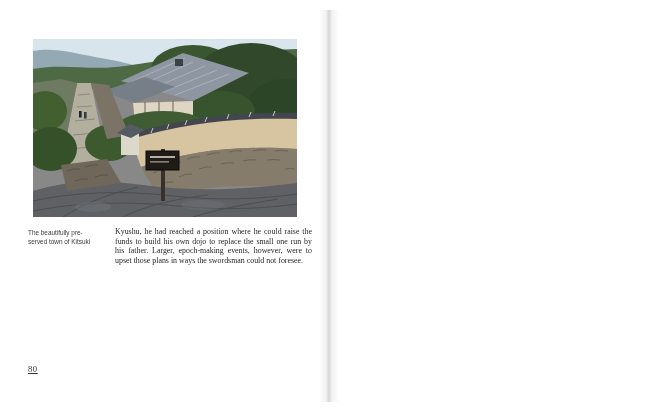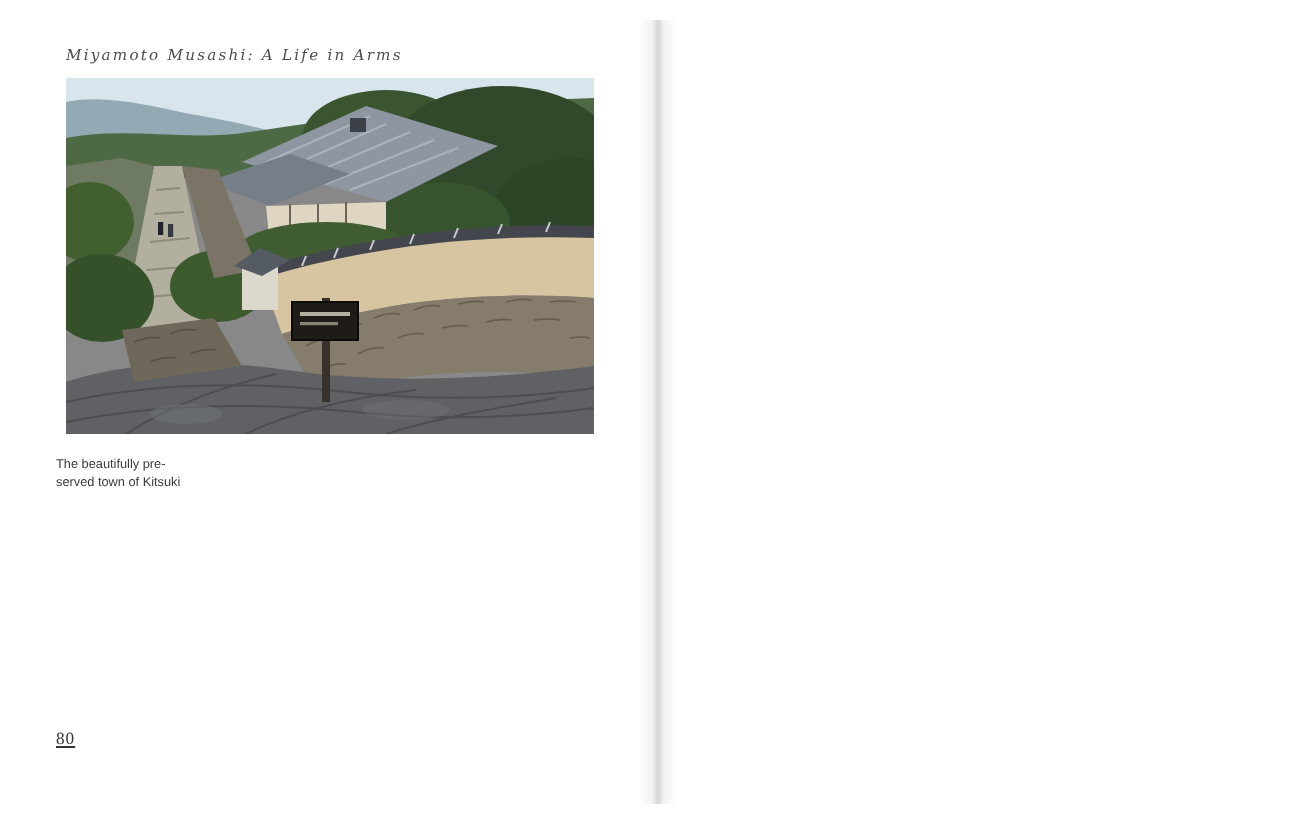"Miyamoto Musashi: A Life in" div.running-header { html: <div>Miyamoto Musashi: A Life in Arms</div> -> none }
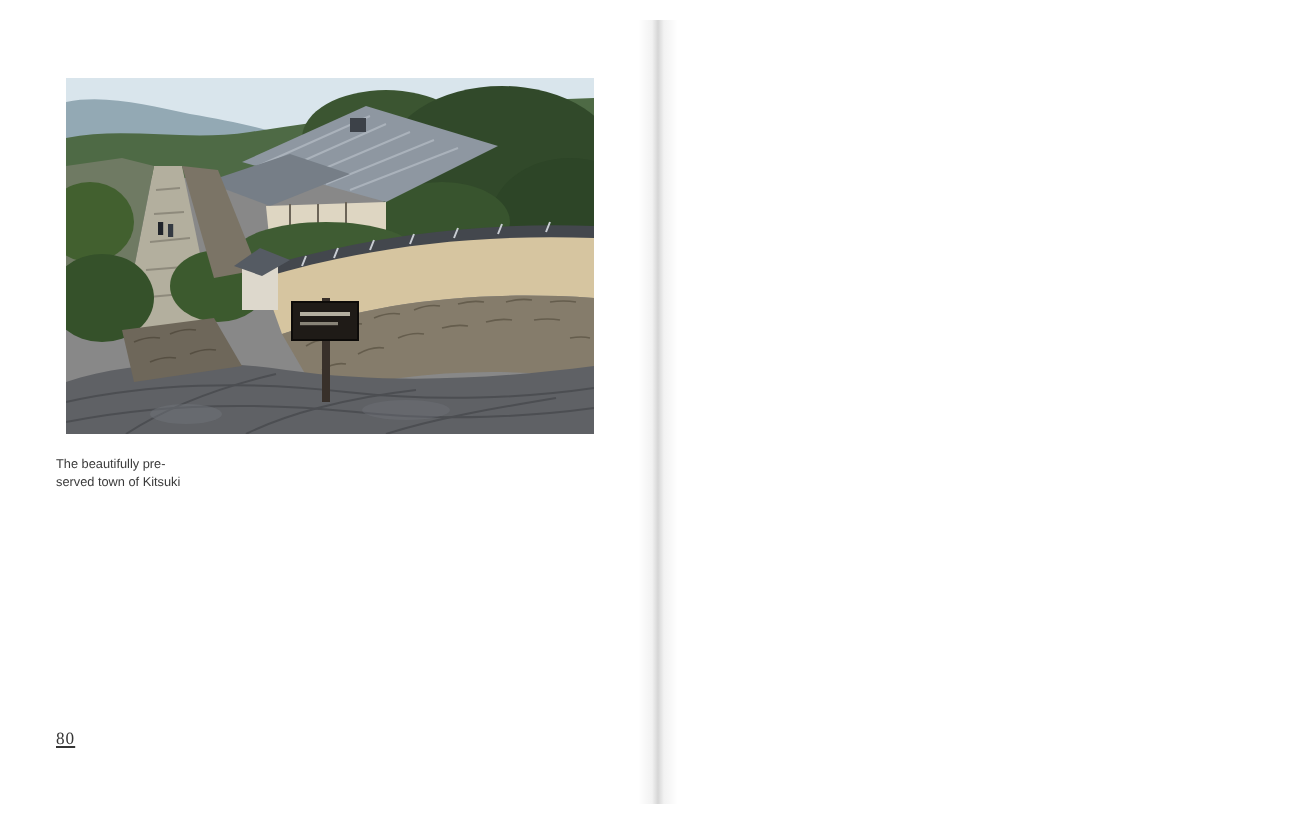"Kyushu, he had reached a" div.body-left { html: none -> <div>Kyushu, he had reached a position where he could raise the funds to build his own dojo to replace the small one run by his father. Larger, epoch-making events, however, were to upset those plans in ways the swordsman could not foresee.</div> }
